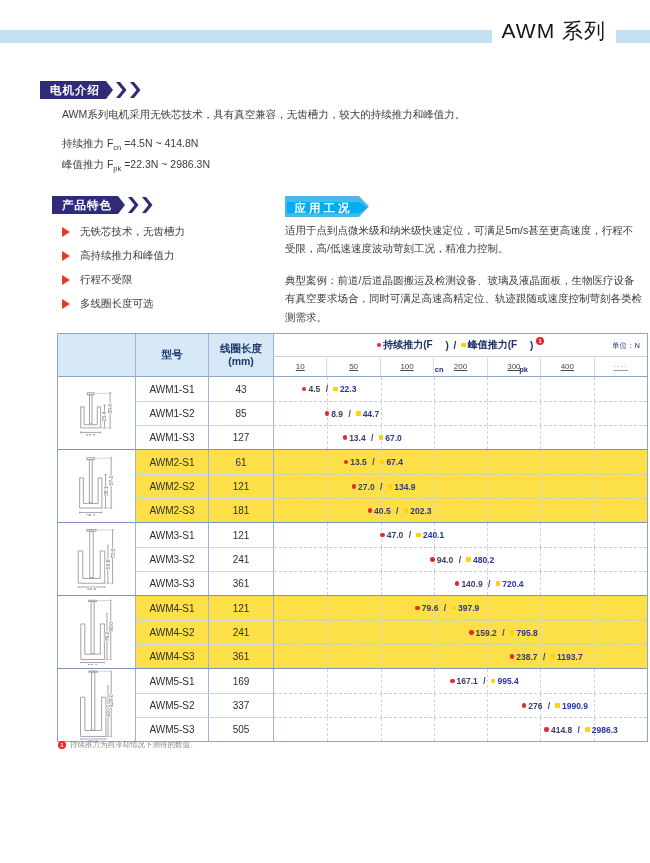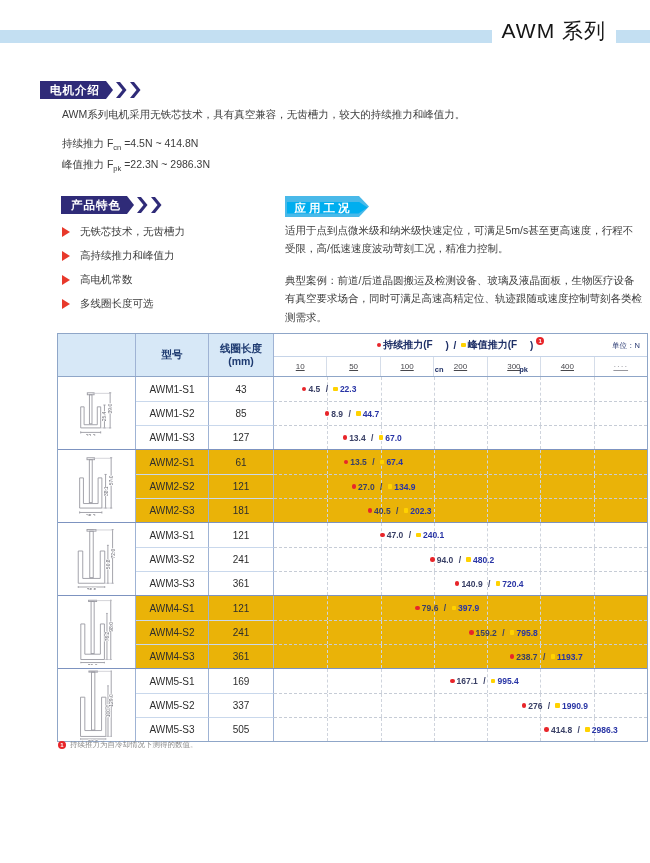"产品特色" div.badge-row { left: 41px -> 32px }
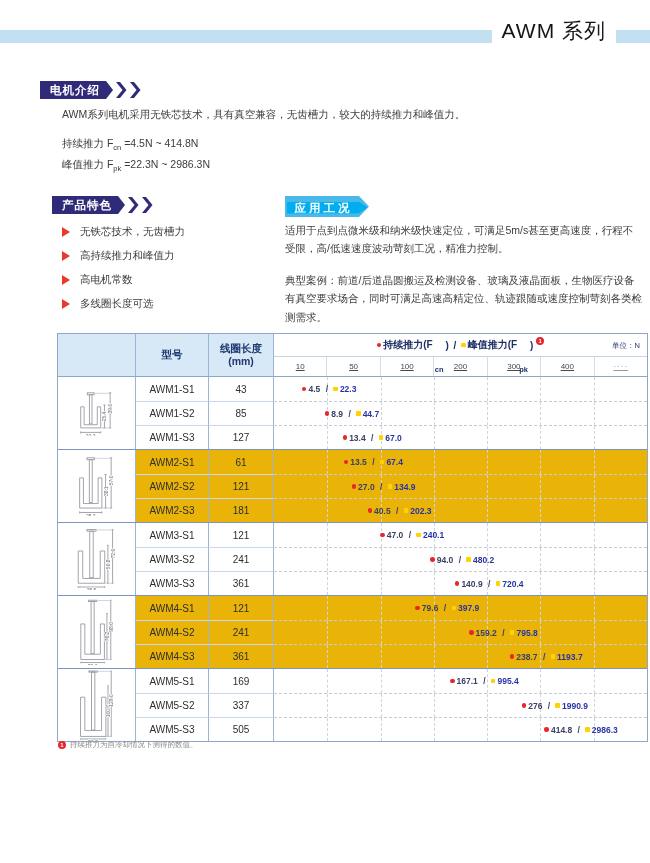"高电机常数" span { text: 高电机常数 -> 行程不受限 }
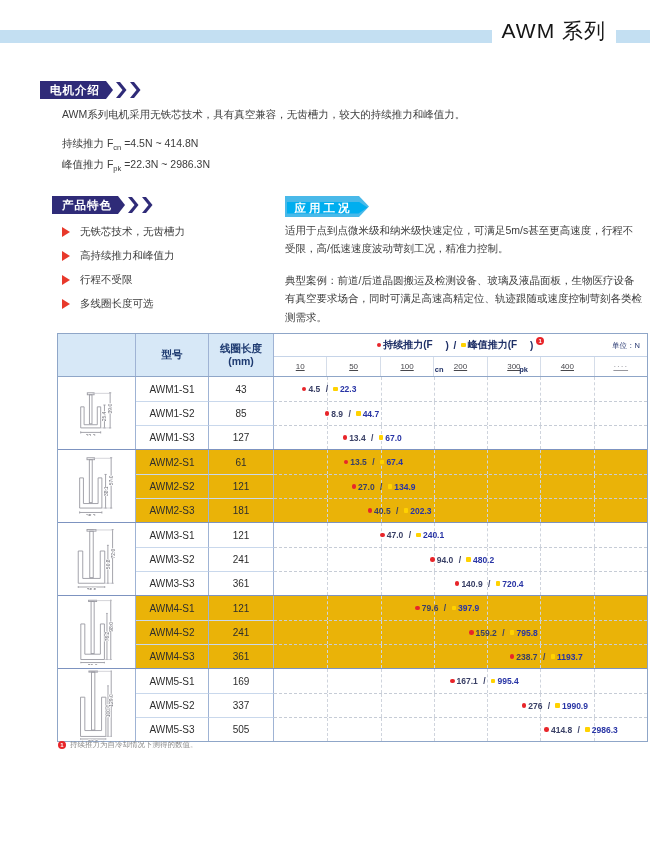"AWM2-S1" .tint .c-model,.tint .c-coil,.tint .c-chart { background: #eab308 -> #fde047 }
